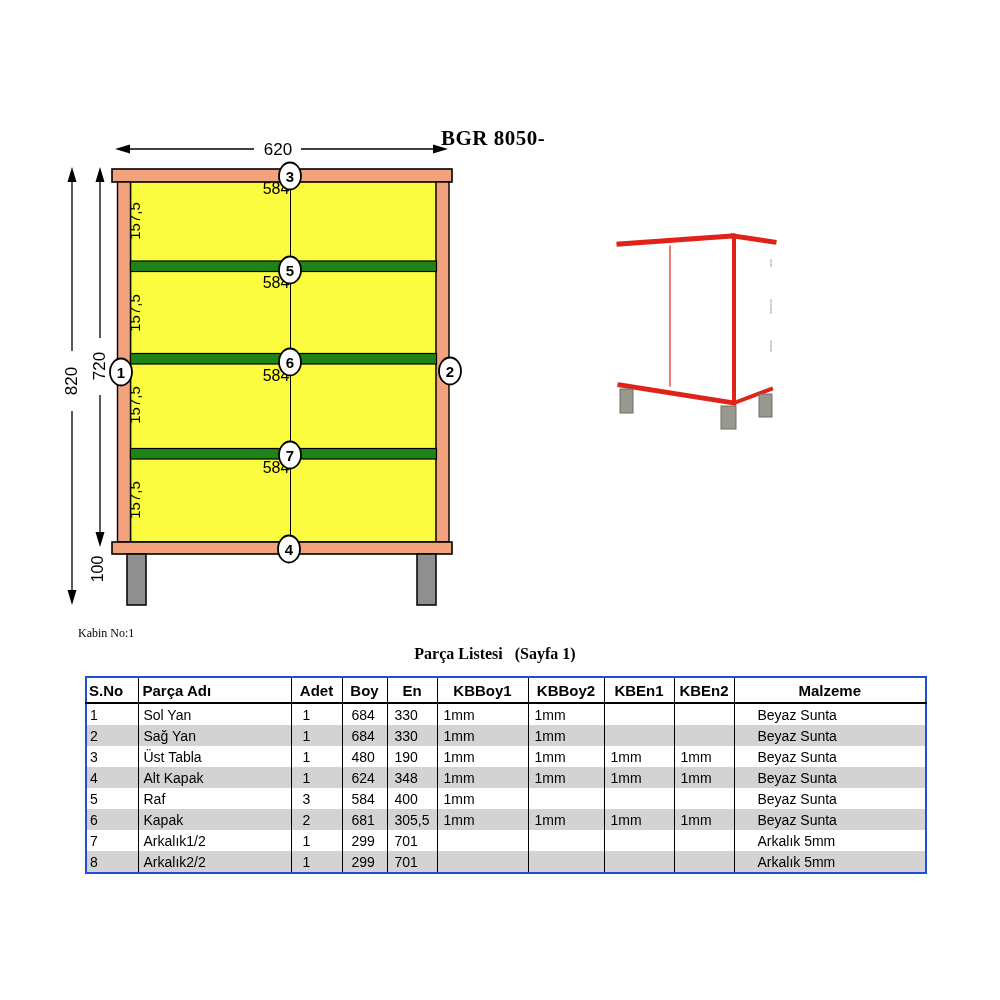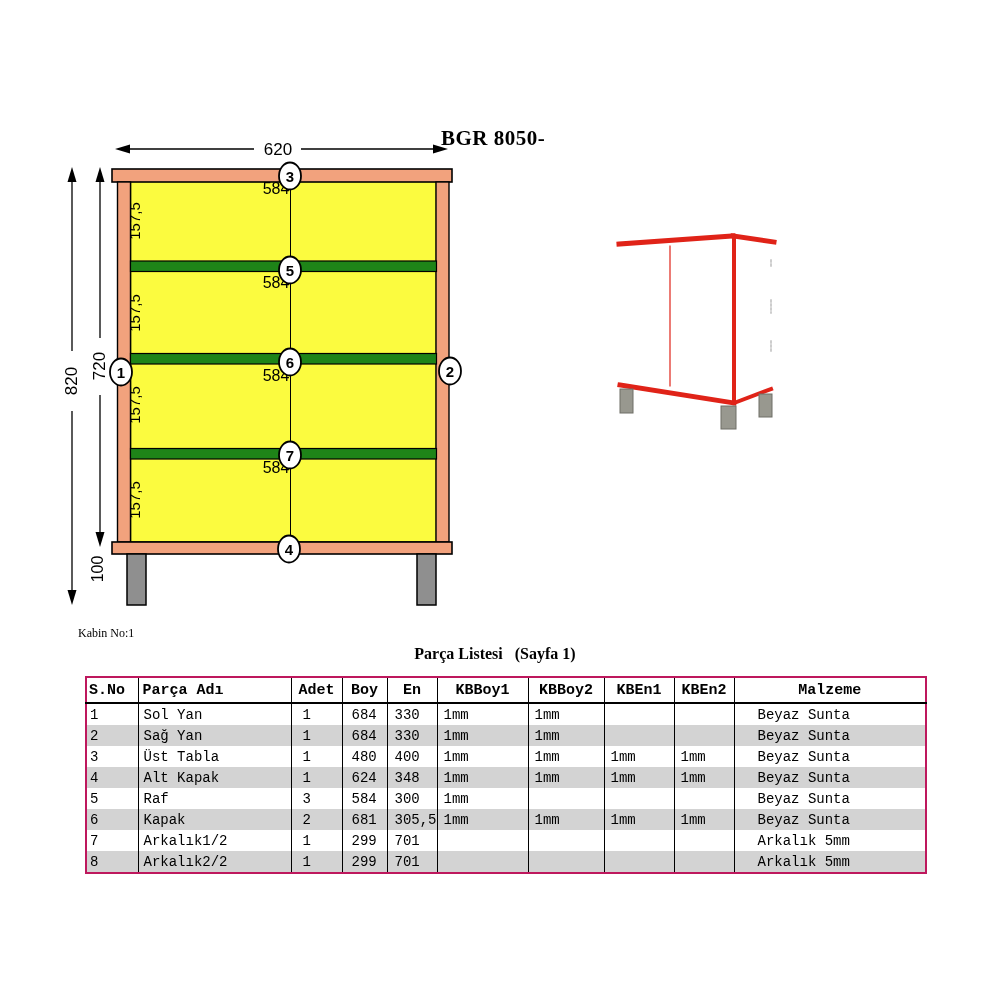"S.No" table#parts-table { border: 2px solid #be185d -> 2px solid #1d4ed8; font-family: Liberation Mono, monospace -> Liberation Sans, sans-serif }
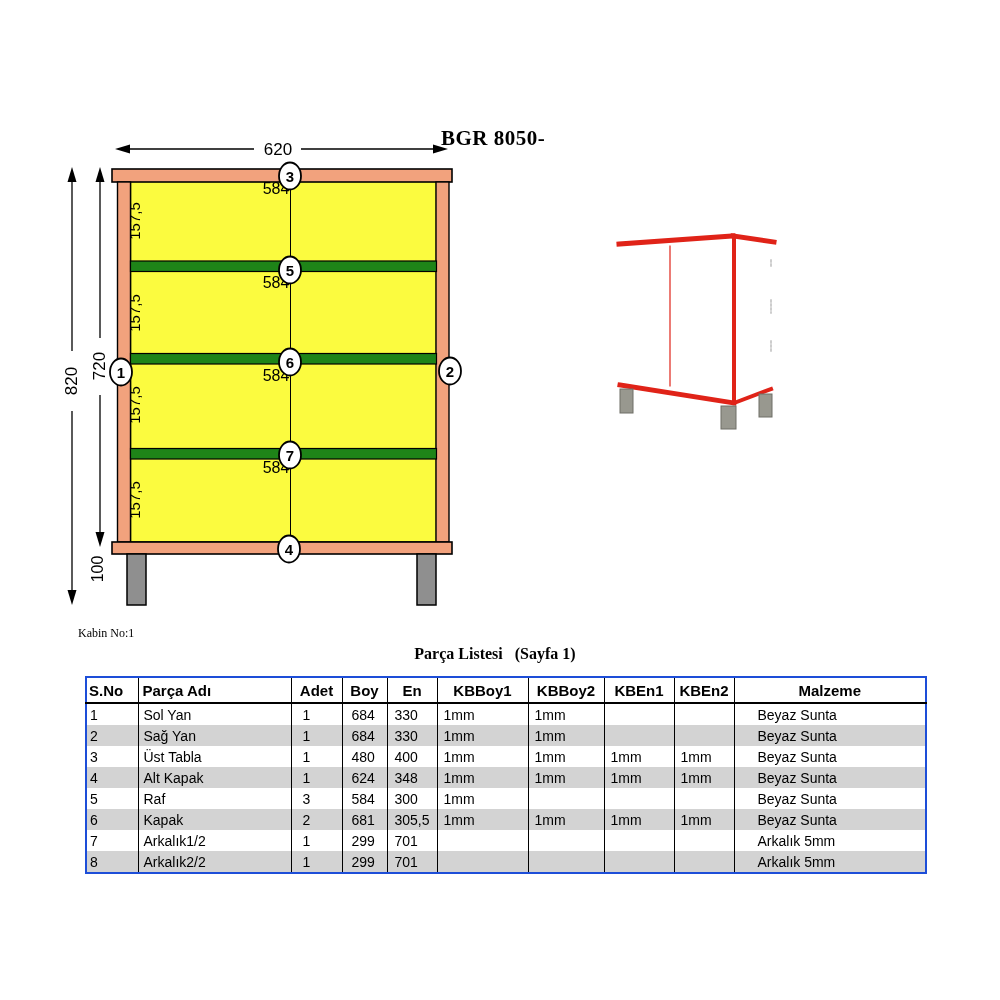"400" td.col4 { text: 400 -> 190 }
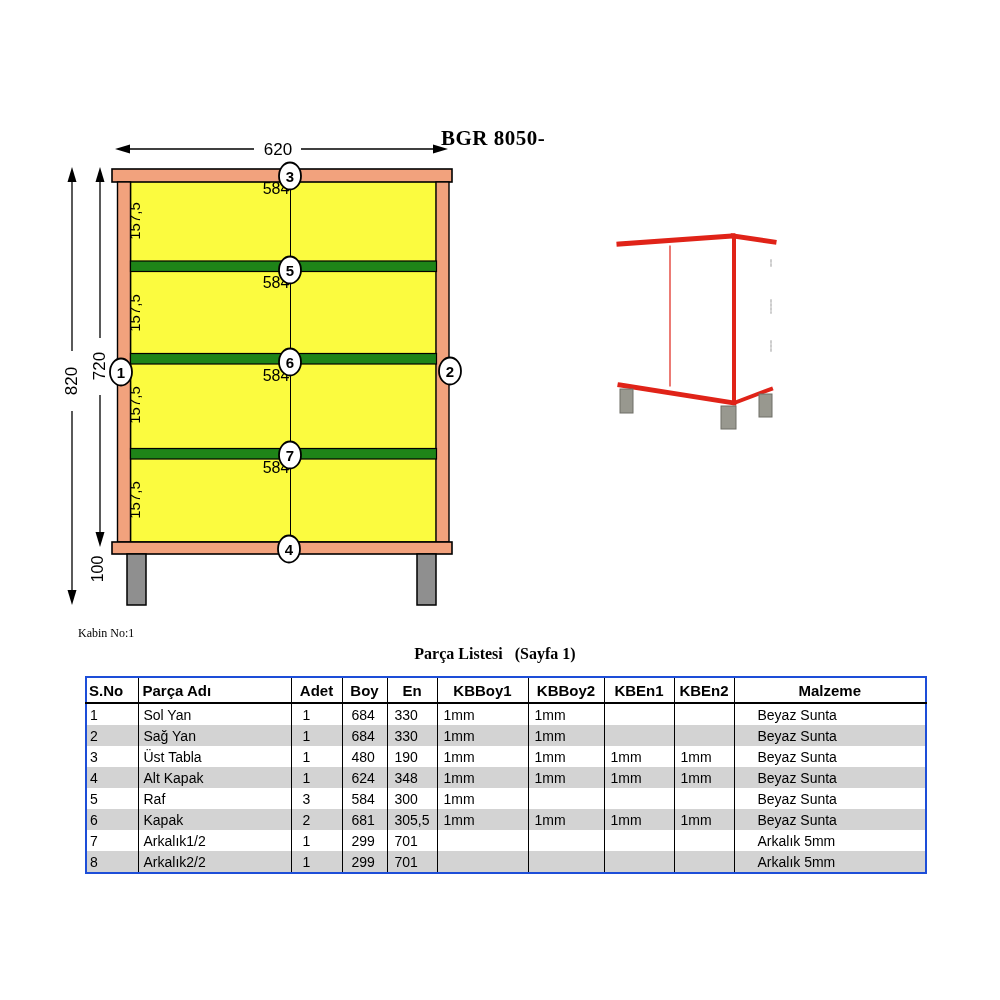"300" td.col4 { text: 300 -> 400 }
